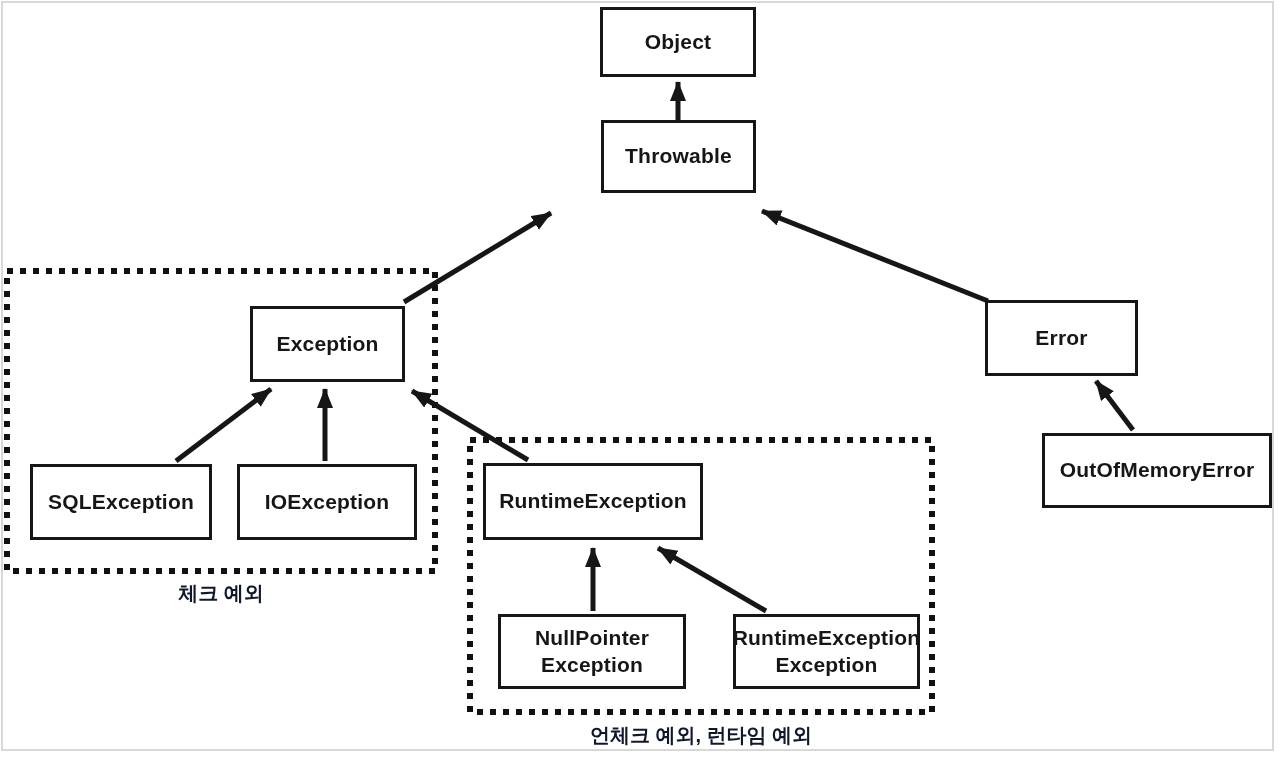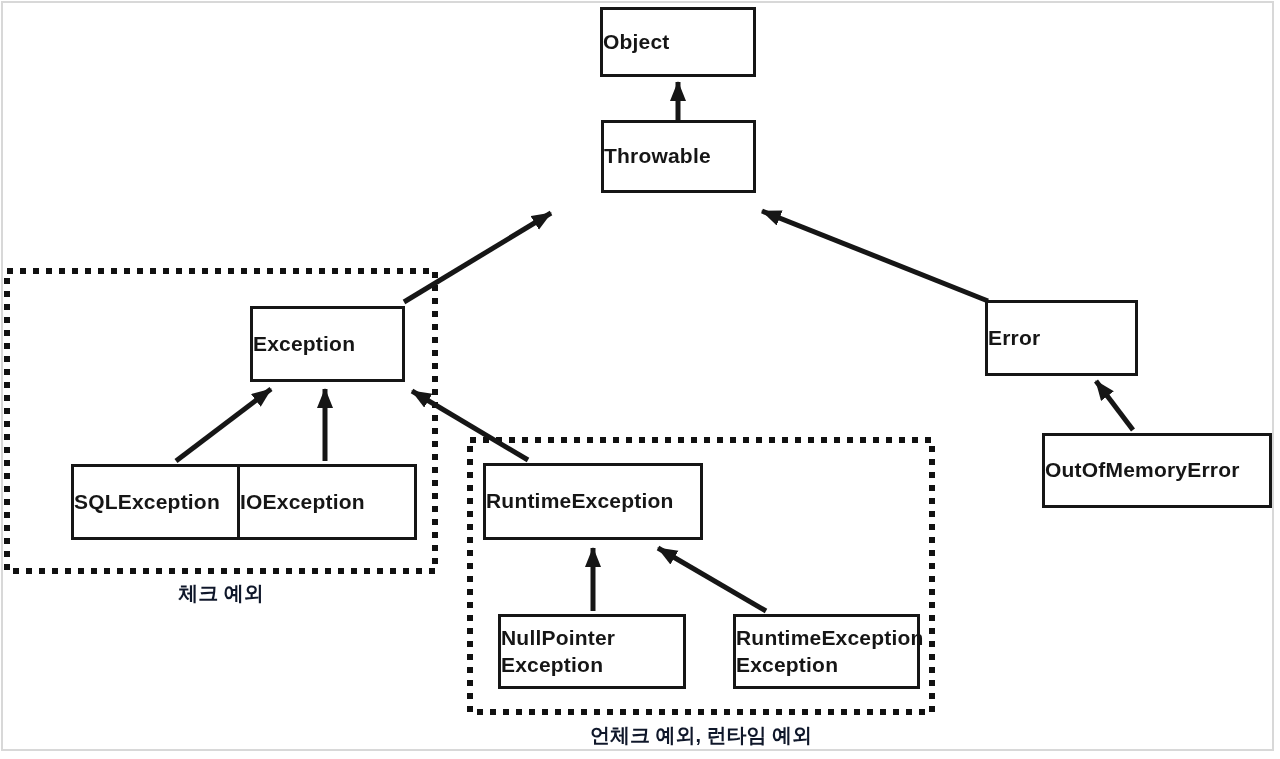"Object" .node { align-items: flex-start -> center }
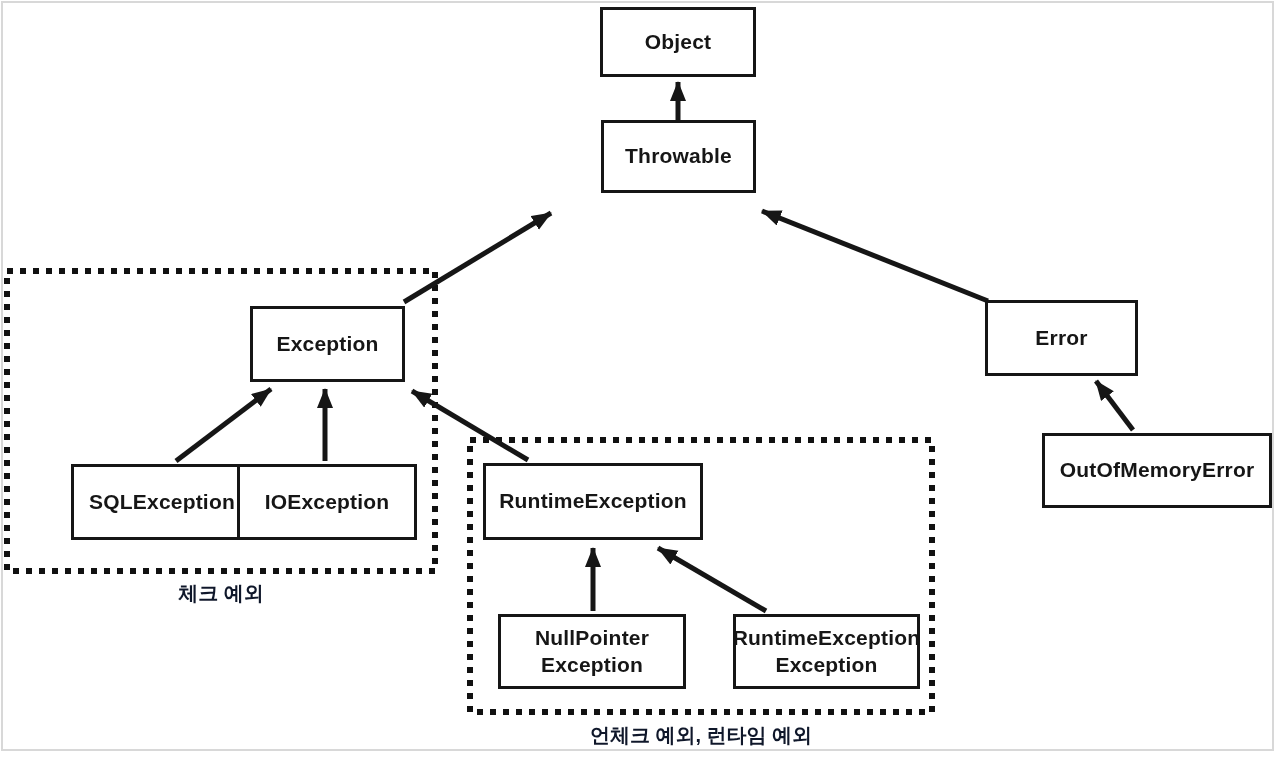"SQLException" div.node { margin-left: 41px -> none }
